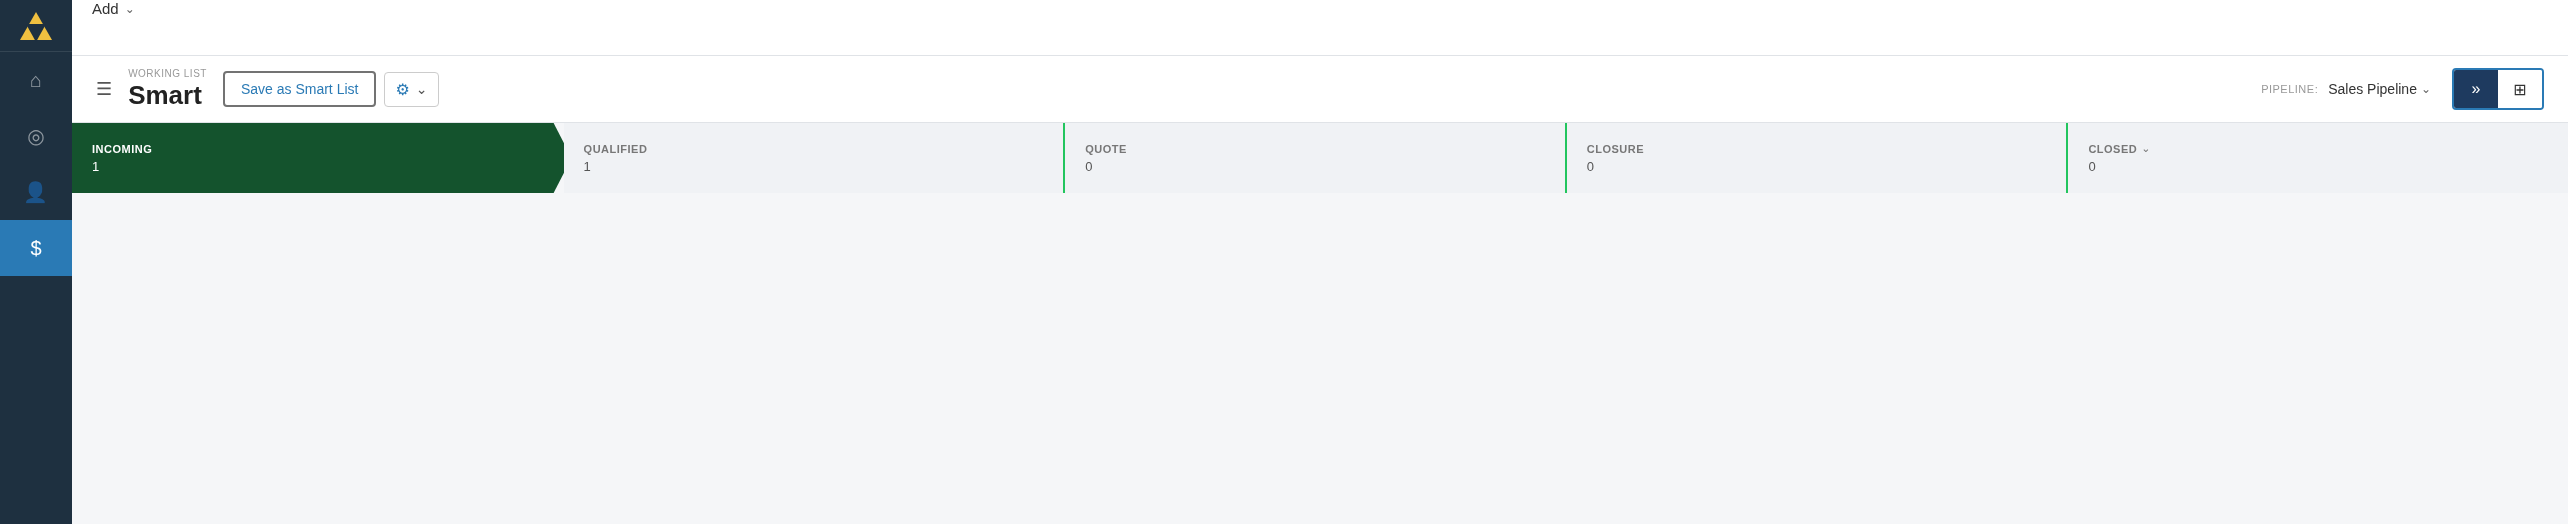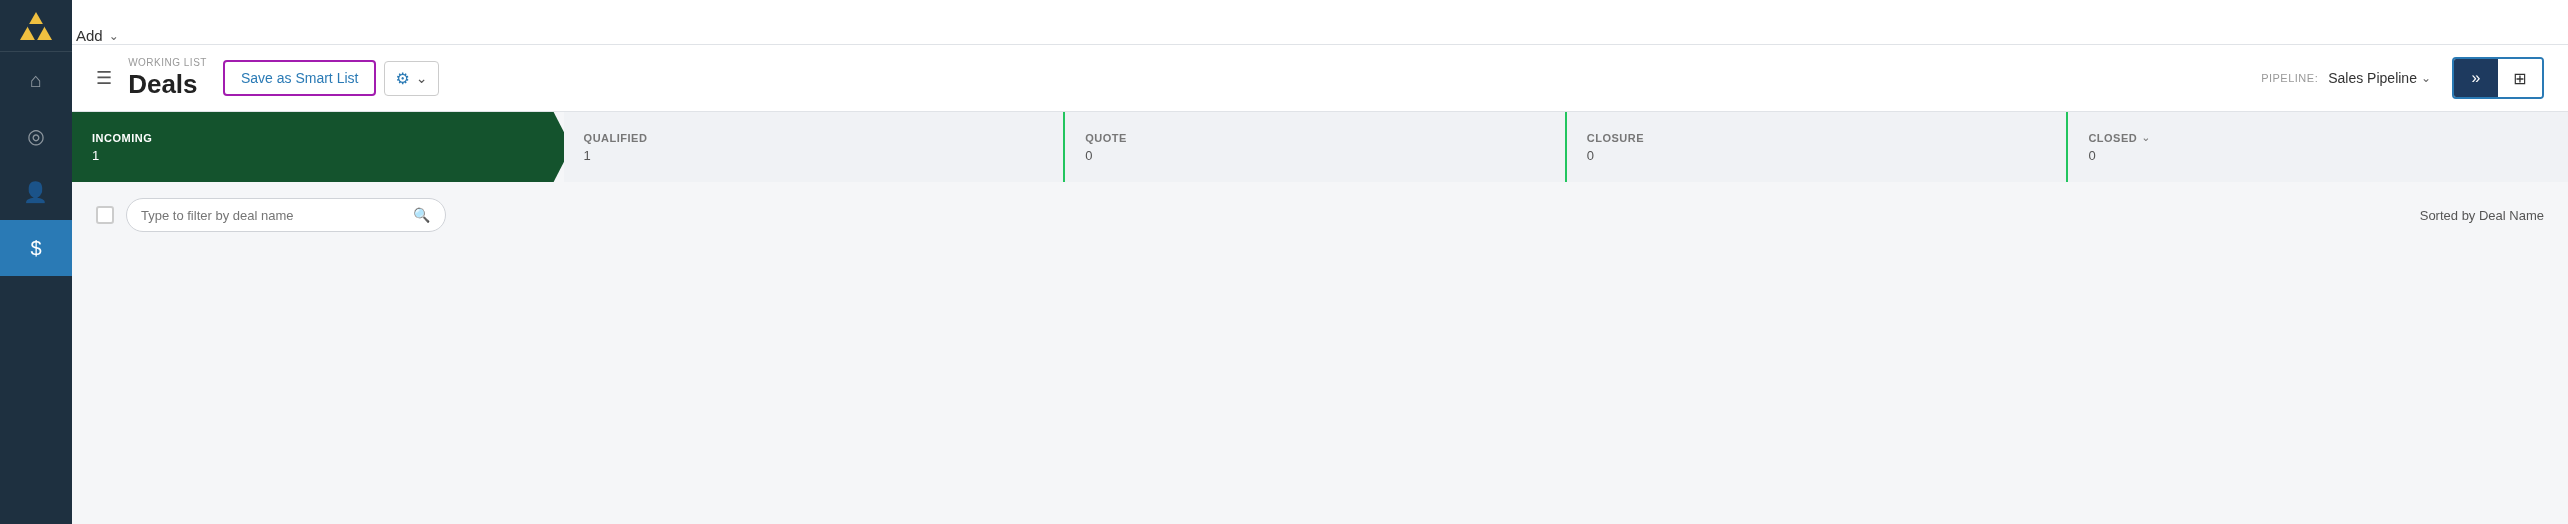"Add" .topbar { align-items: flex-end -> flex-start; height: 45px -> 56px; padding: 0 4px -> 0 20px }
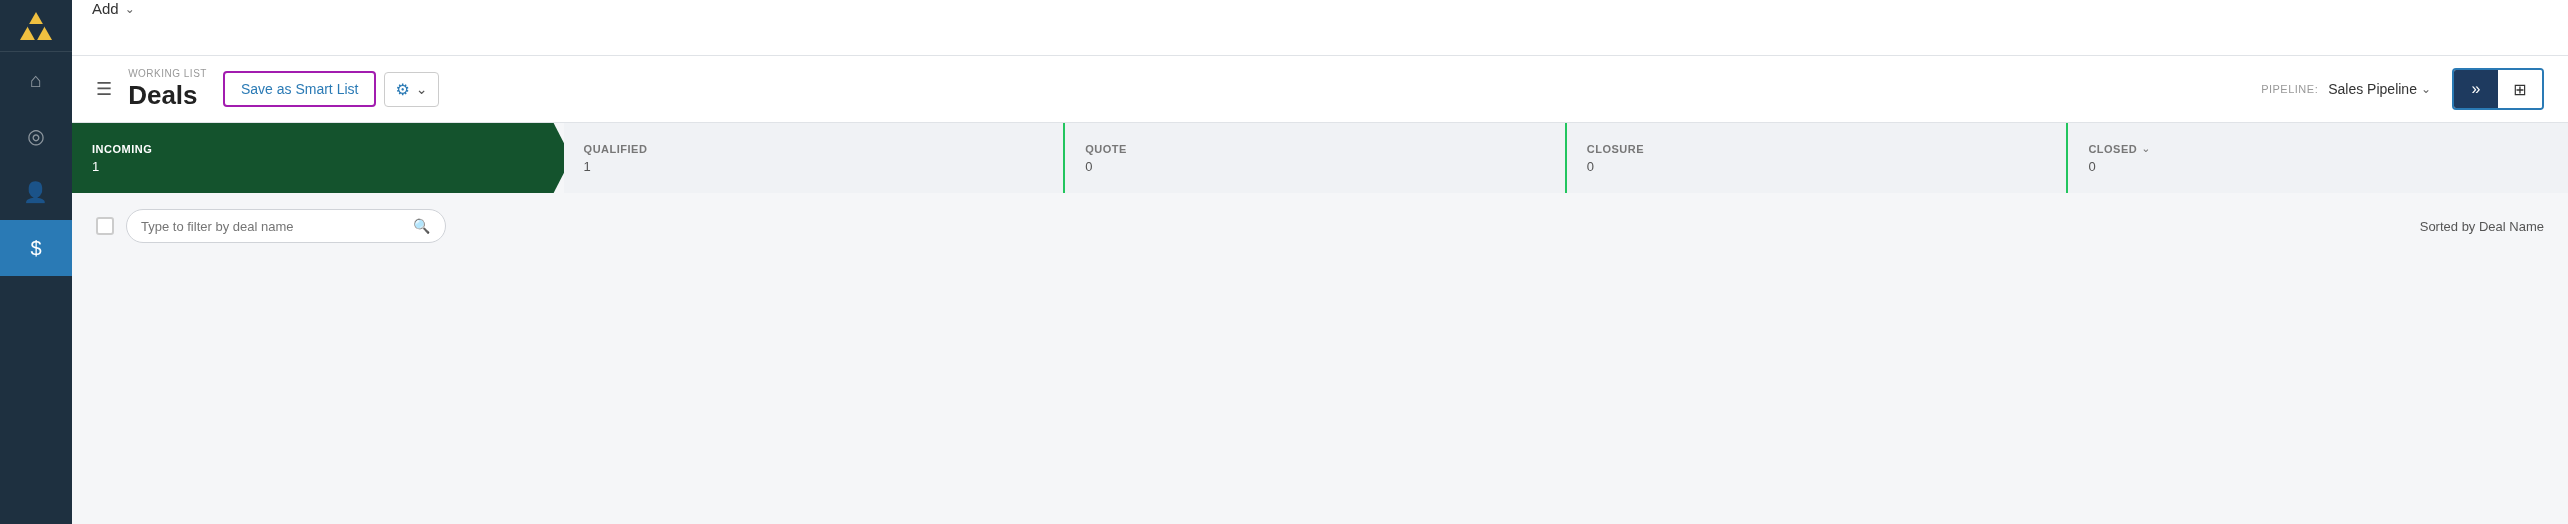"Deals" h1.page-title { text: Deals -> Smart }
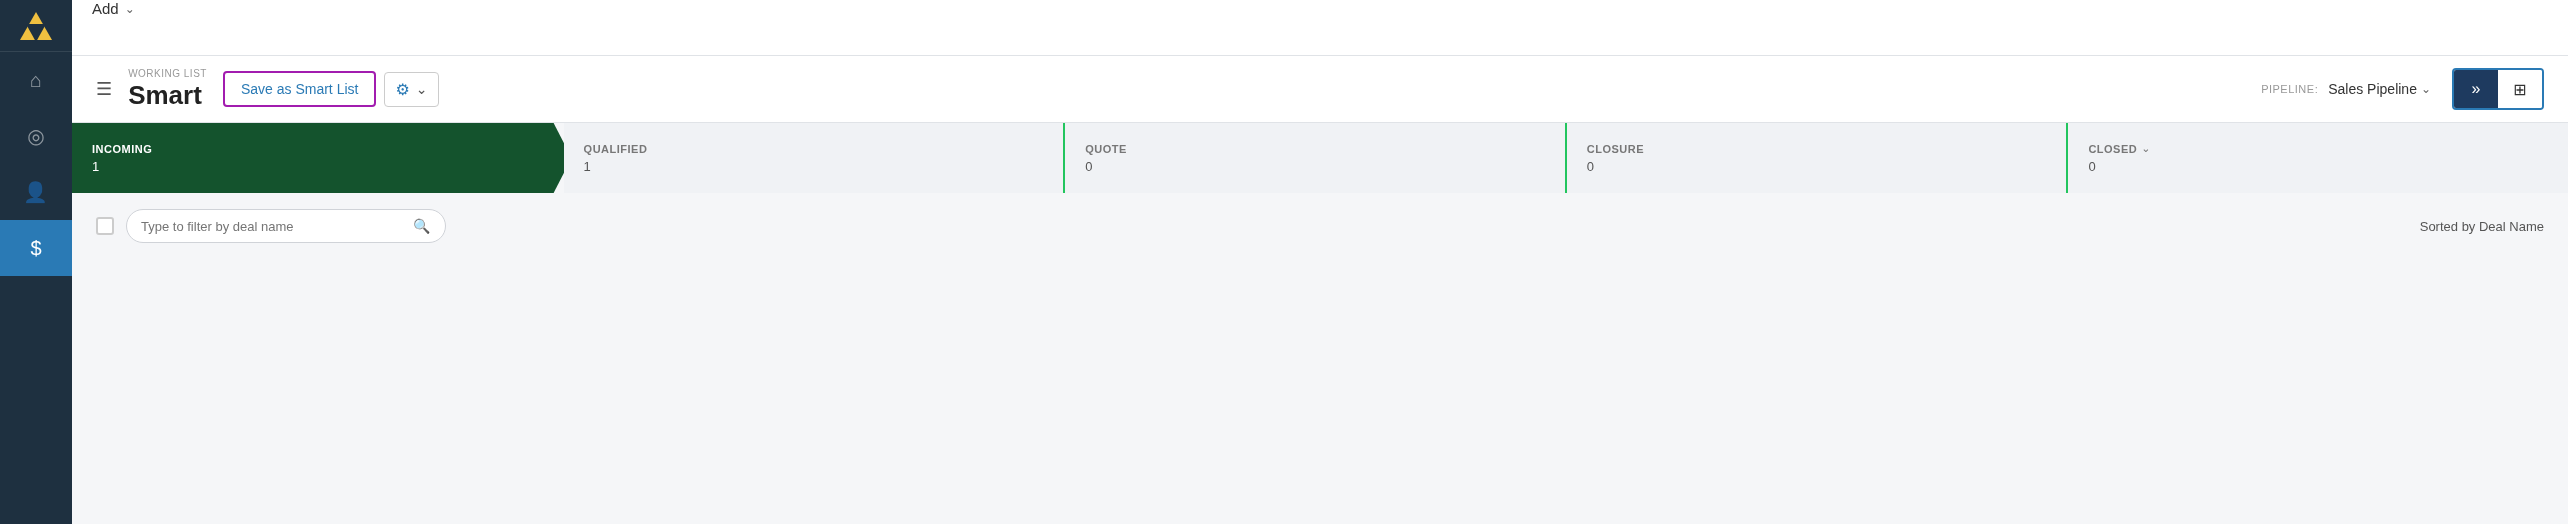"Save as Smart List" .save-smart-list-btn { border: 2px solid #a21caf -> 2px solid #737373 }
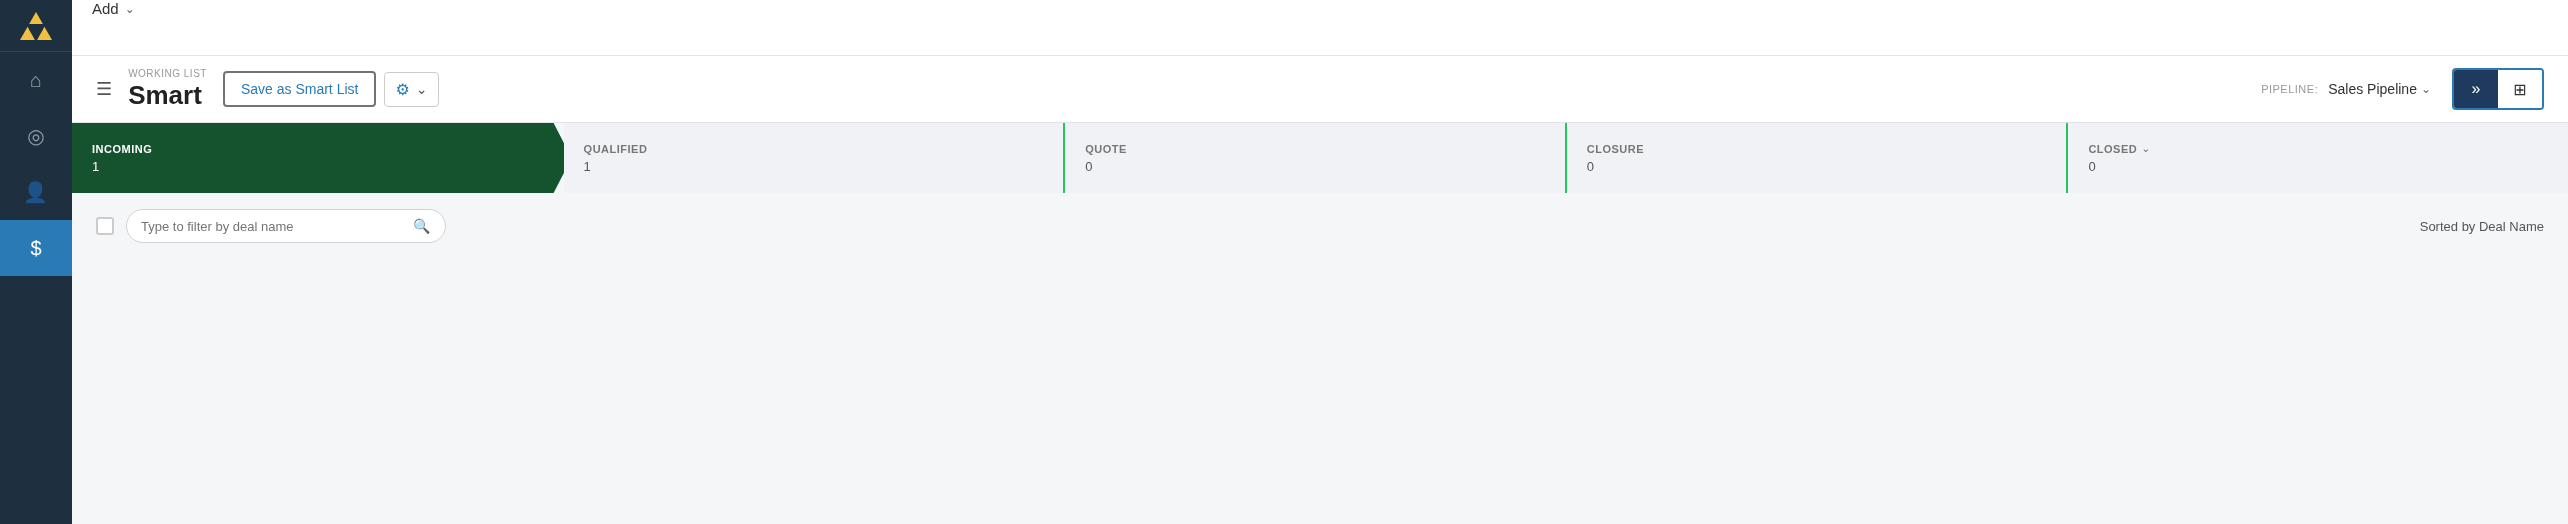"Type to filter by deal" div.filter-bar { html: <div> <div> <div></div> <div> <input> <span>🔍</span> </div> </div> <span>Sorted by Deal Name</span> </div> -> none }
